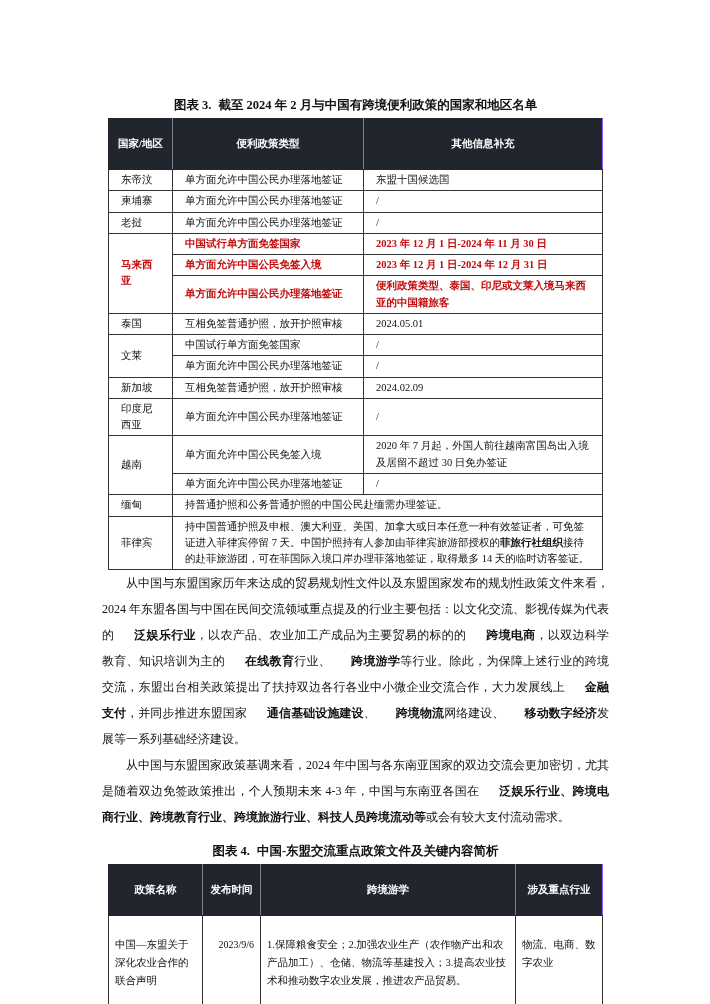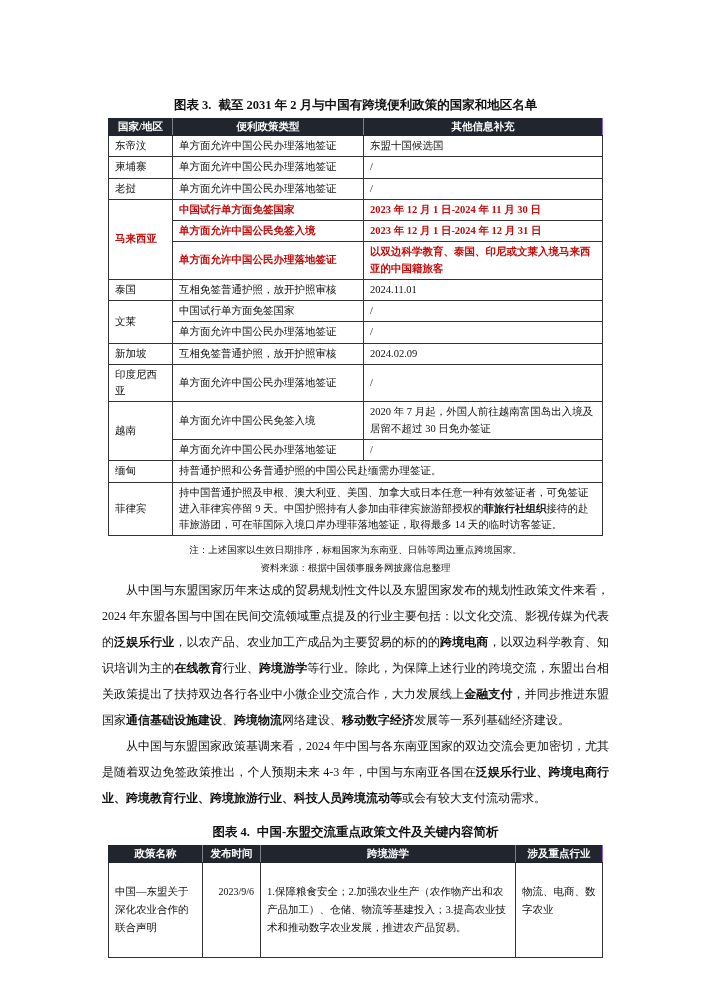"截至 2031 年 2 月与中国有跨境便利政策的国家和地区名单" span { text: 2031 -> 2024 }
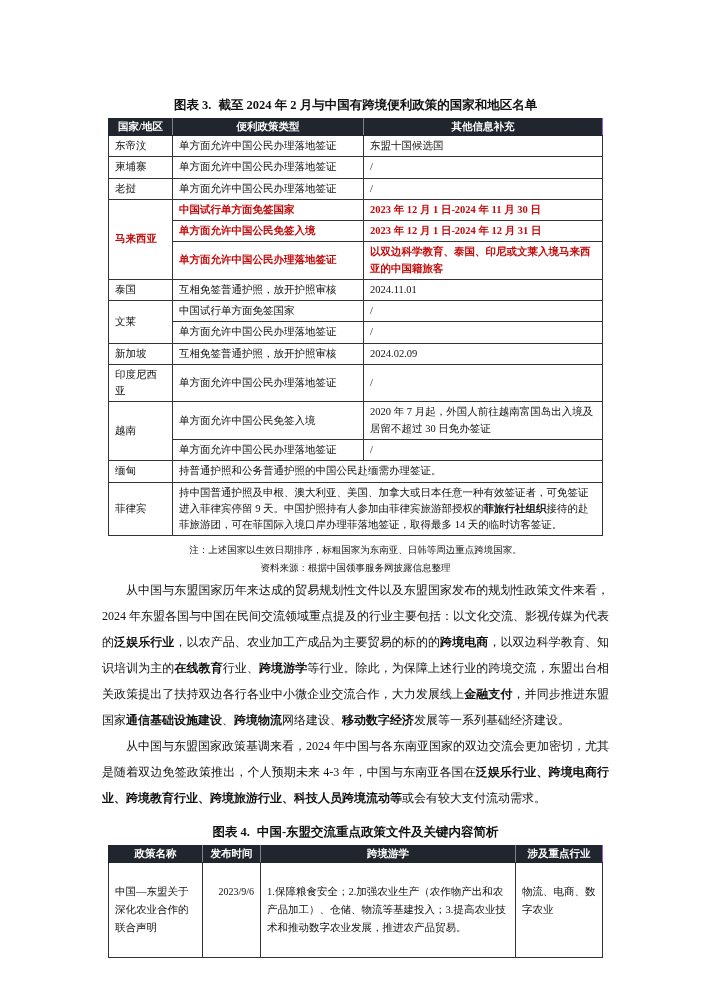"国家/地区" th { padding: 1px 4px -> 18px 4px }
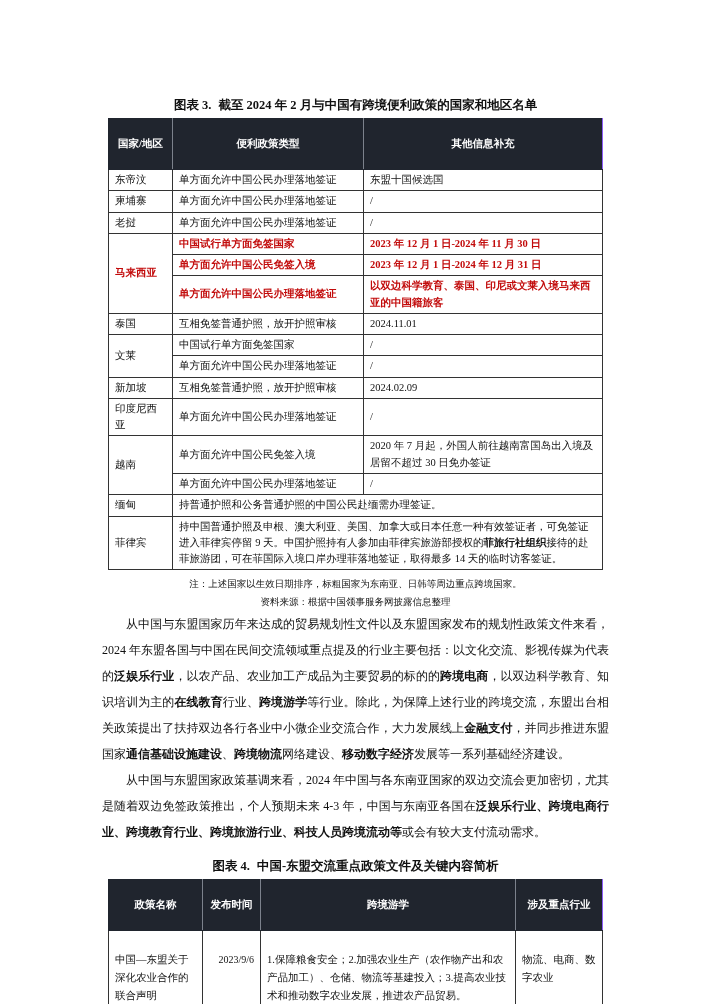"东帝汶" td { padding: 2px 6px -> 2px 12px }
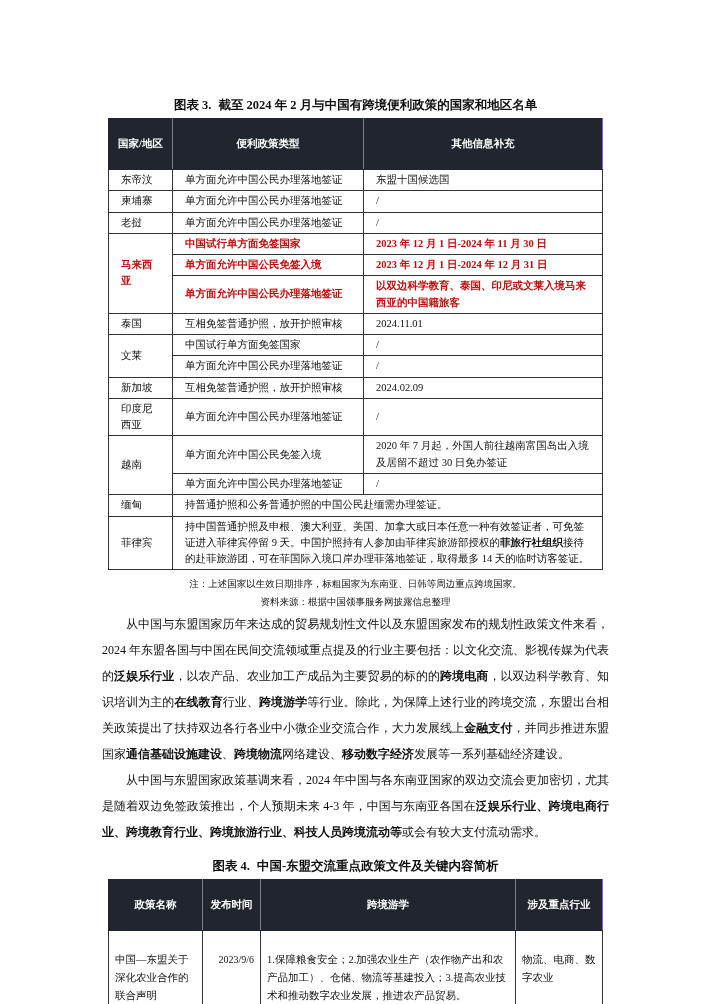"以双边科学教育、泰国、印尼或文莱入境马来西亚的中国籍旅客" td.red { text: 以双边科学教育 -> 便利政策类型 }
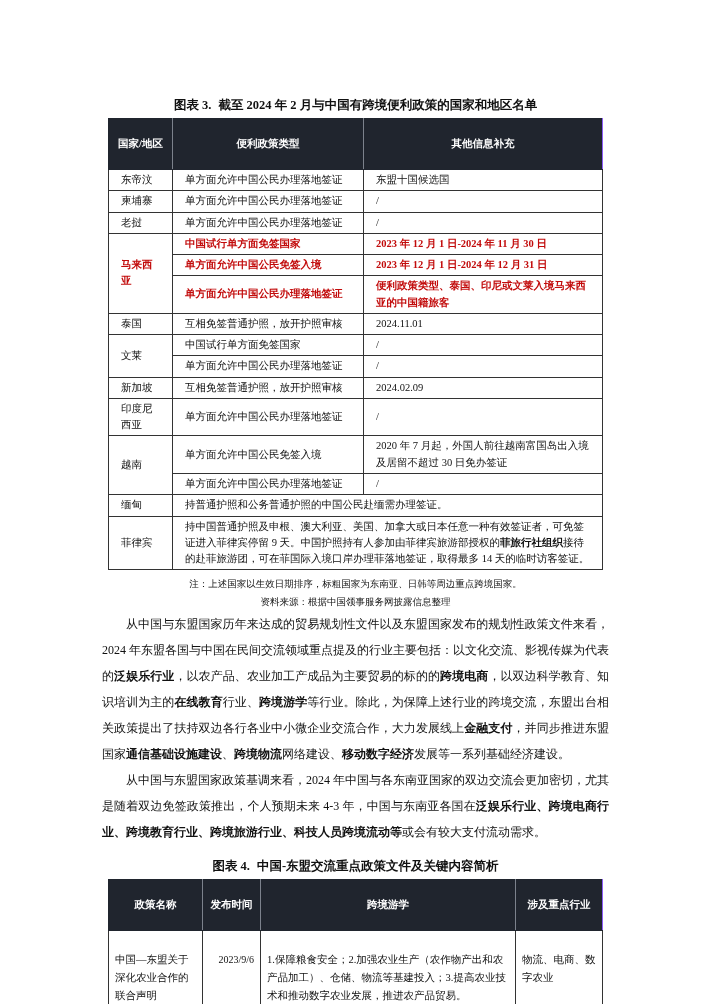"2024.11.01" td { text: 2024.11.01 -> 2024.05.01 }
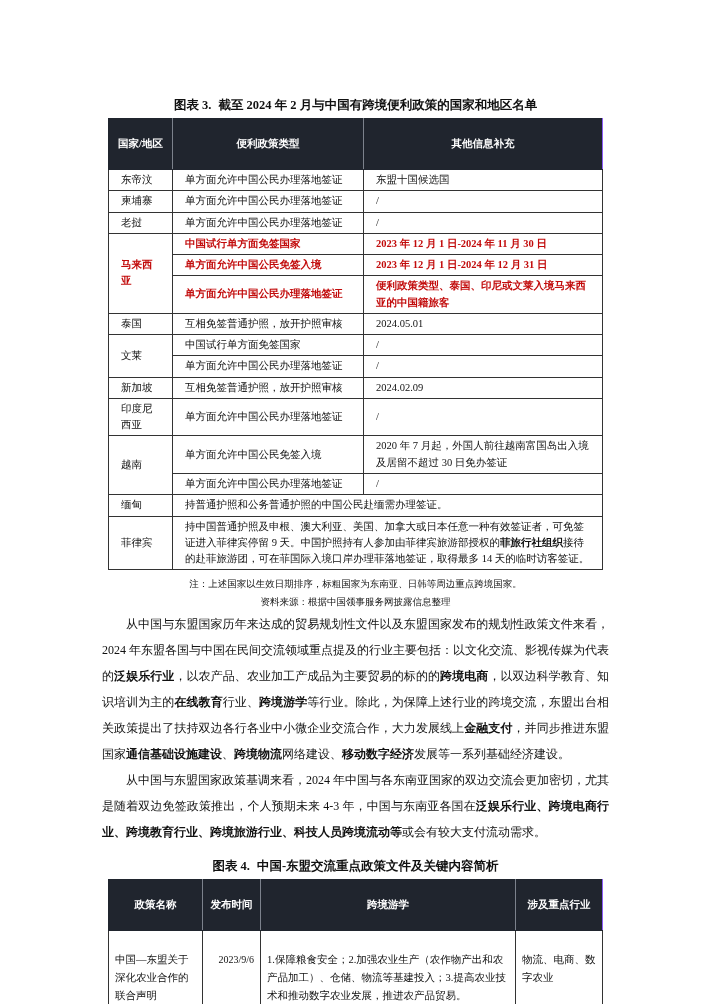"持中国普通护照及申根、澳大利亚、美国、加拿大或日本任意一种有效签证者，可免签证进" span { text: 9 -> 7 }
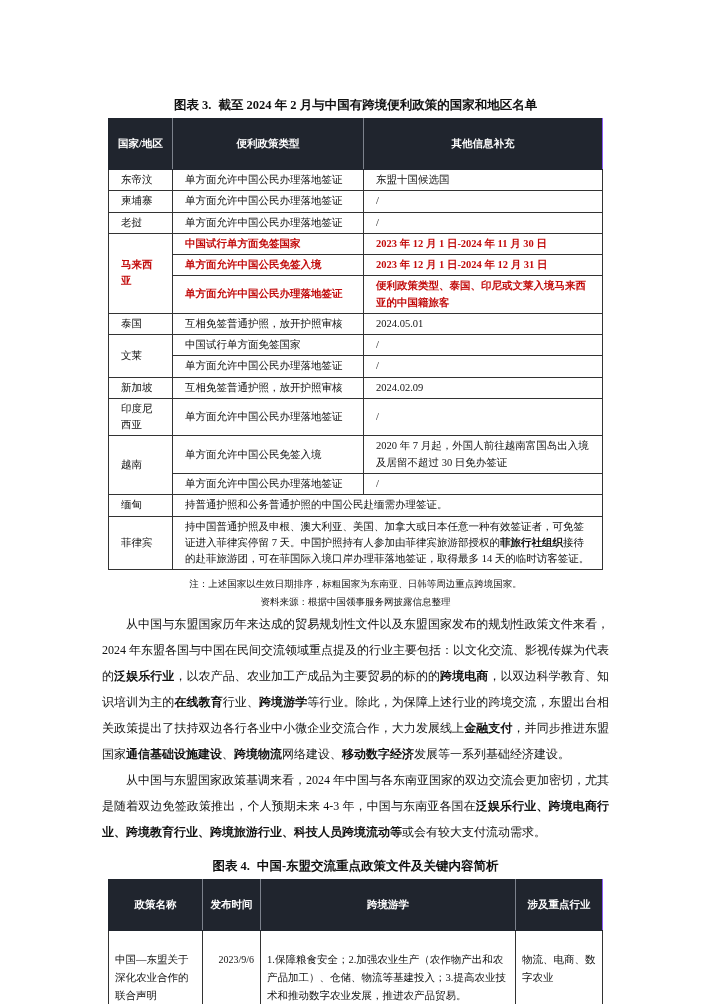"注：上述国家以生效日期排序，标粗国家为东南亚、日韩等周边重点跨境国家。" div.note-block { html: <div> <div>注：上述国家以生效日期排序，标粗国家为东南亚、日韩等周边重点跨境国家。</div> <div>资料来源：根据中国领事服务网披露信息整理</div> </div> -> none }
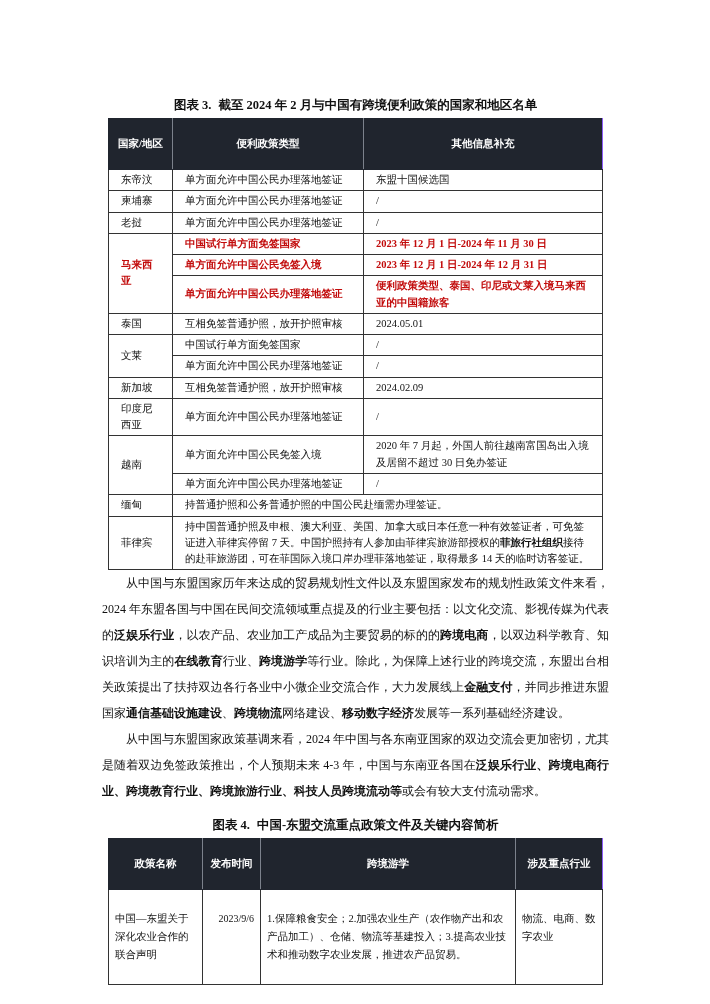"泛娱乐行业" .body-para b { padding-left: none -> 20px }
